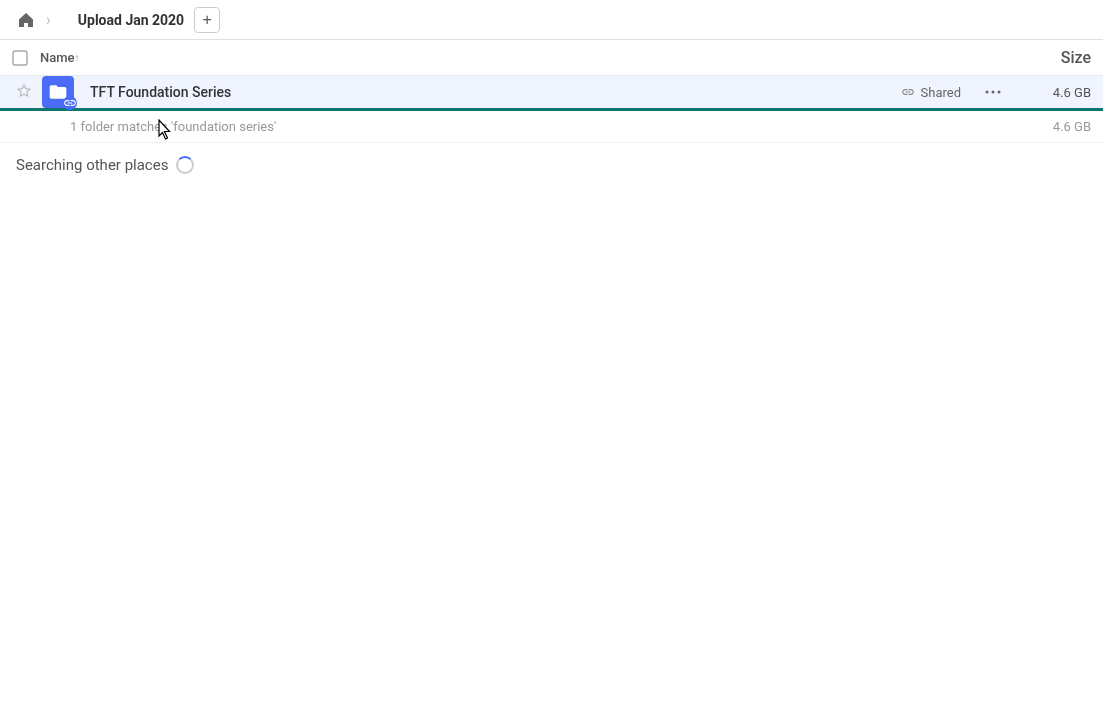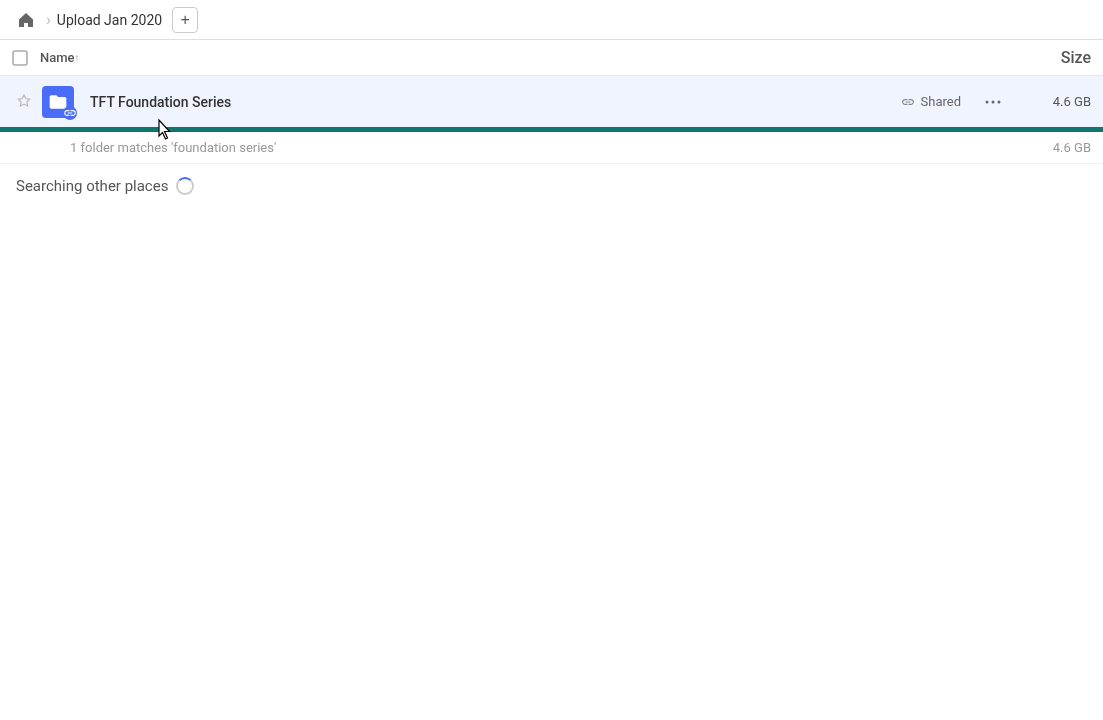"Upload Jan 2020" .breadcrumb-label { font-weight: 400 -> 700; margin-left: none -> 21px }
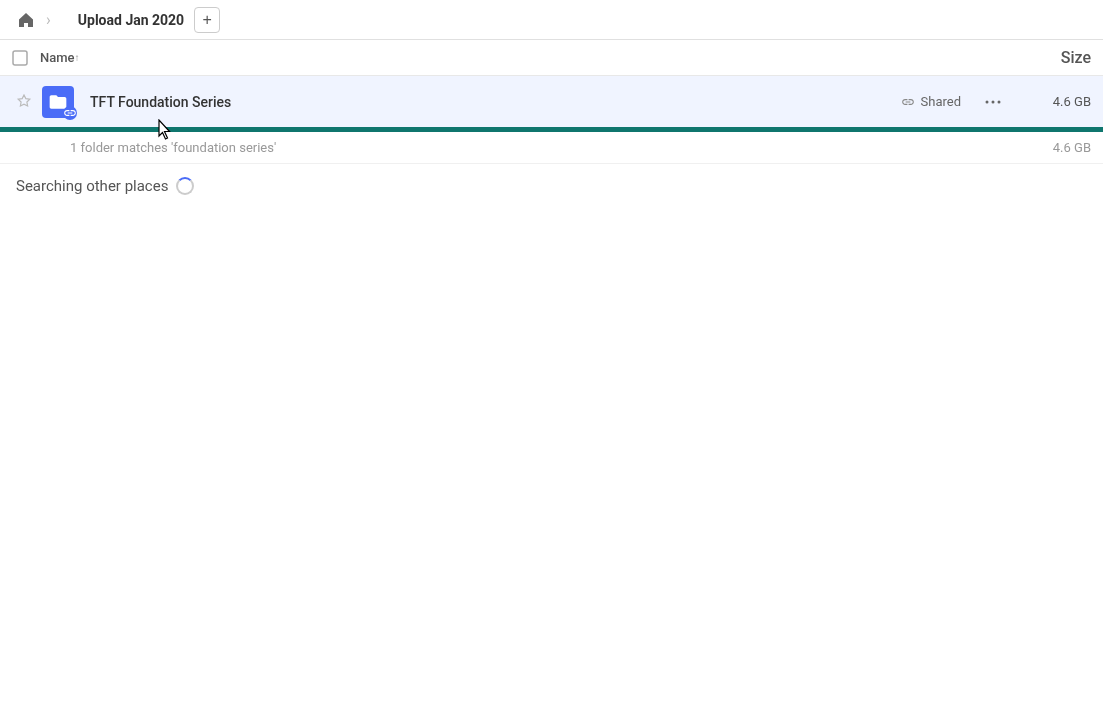"TFT Foundation Series" .file-row { border-bottom: 5px solid #0f766e -> 3px solid #0f766e; height: 56px -> 35px }
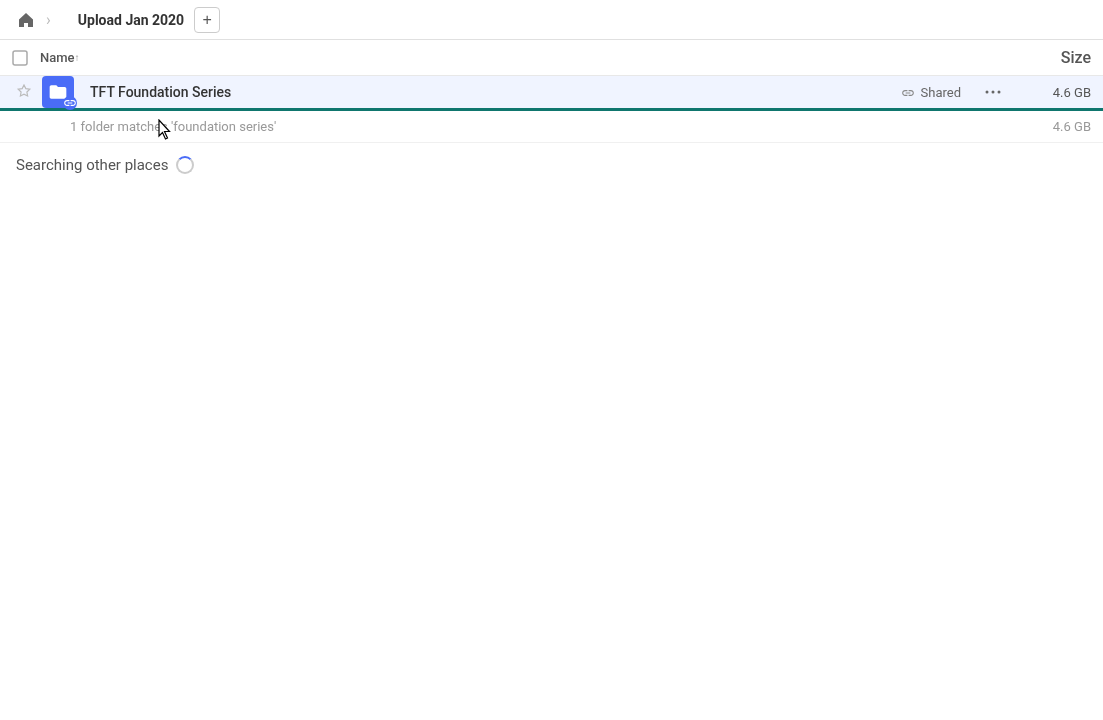"Shared" .shared-section { align-items: flex-end -> flex-start }
